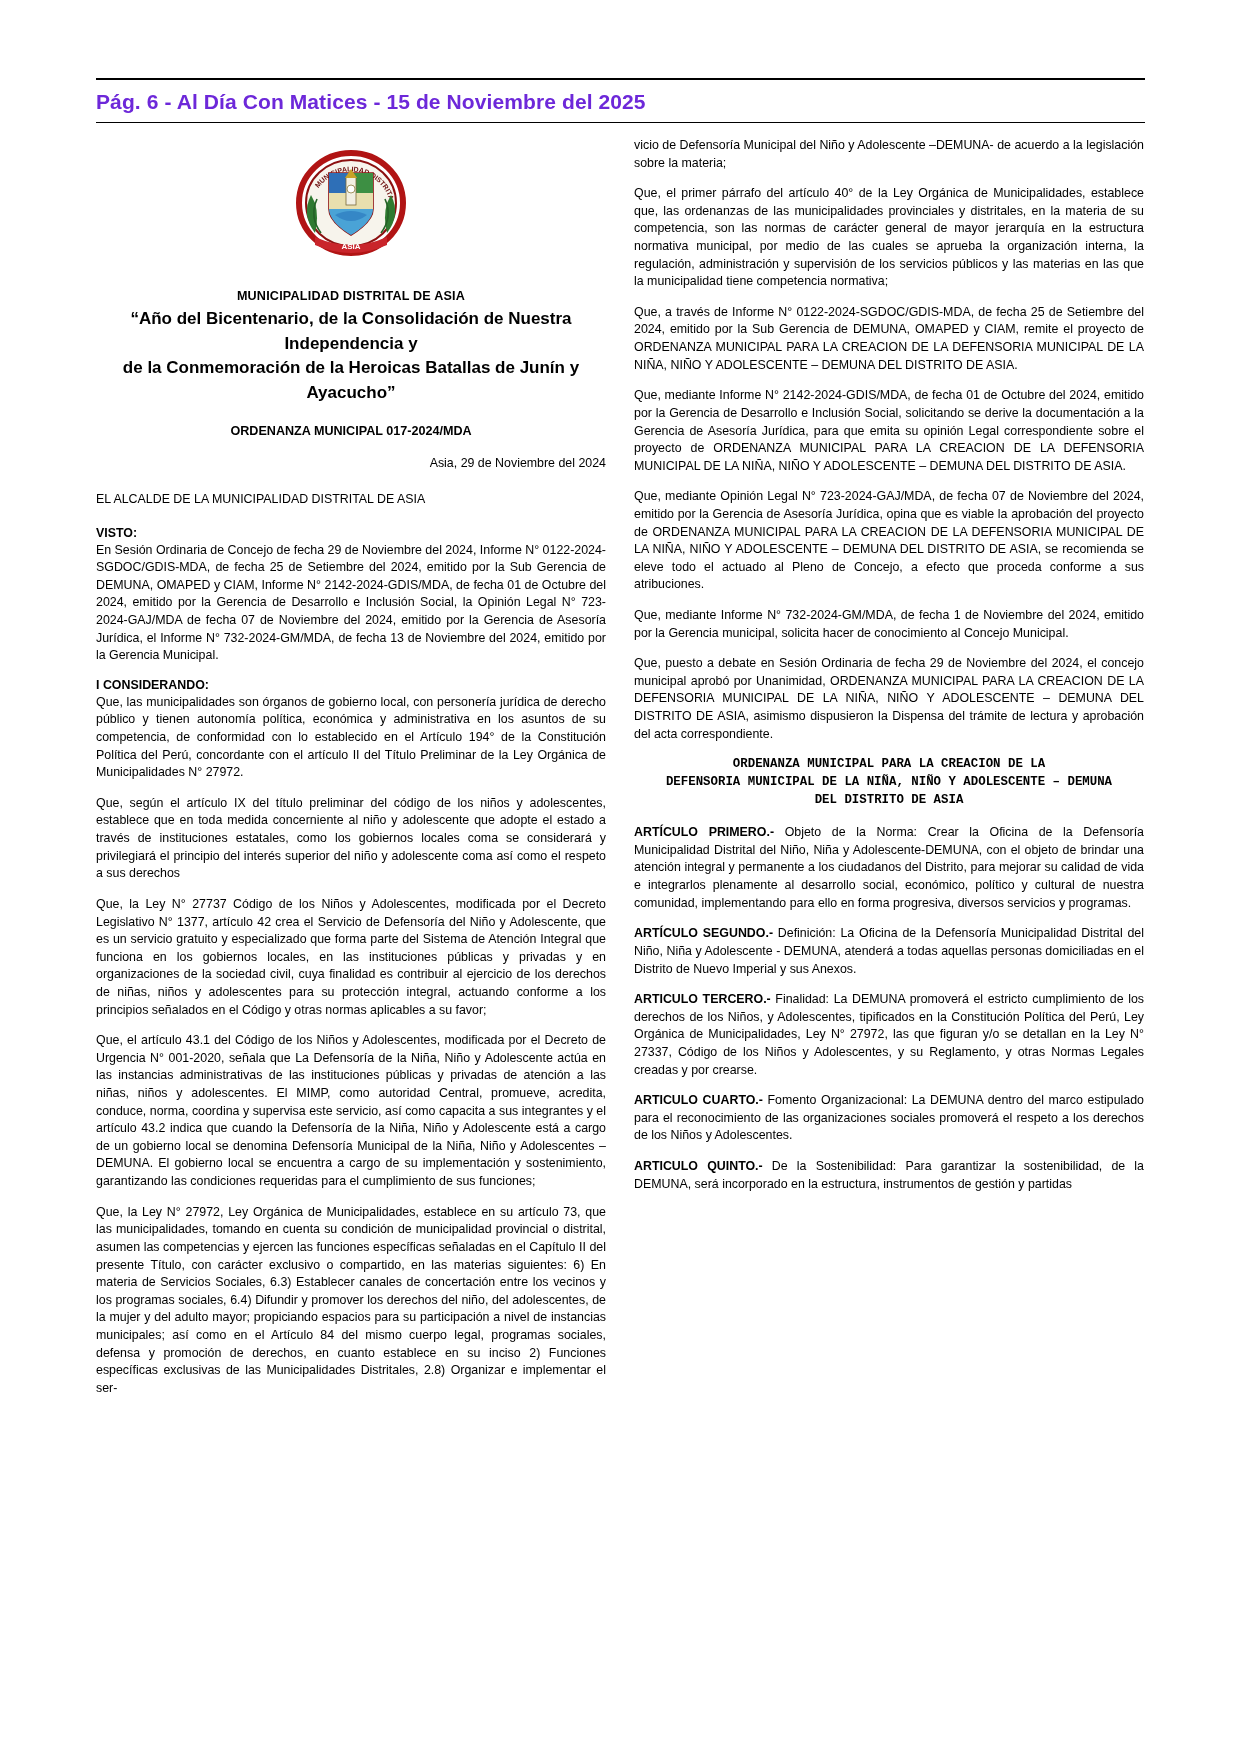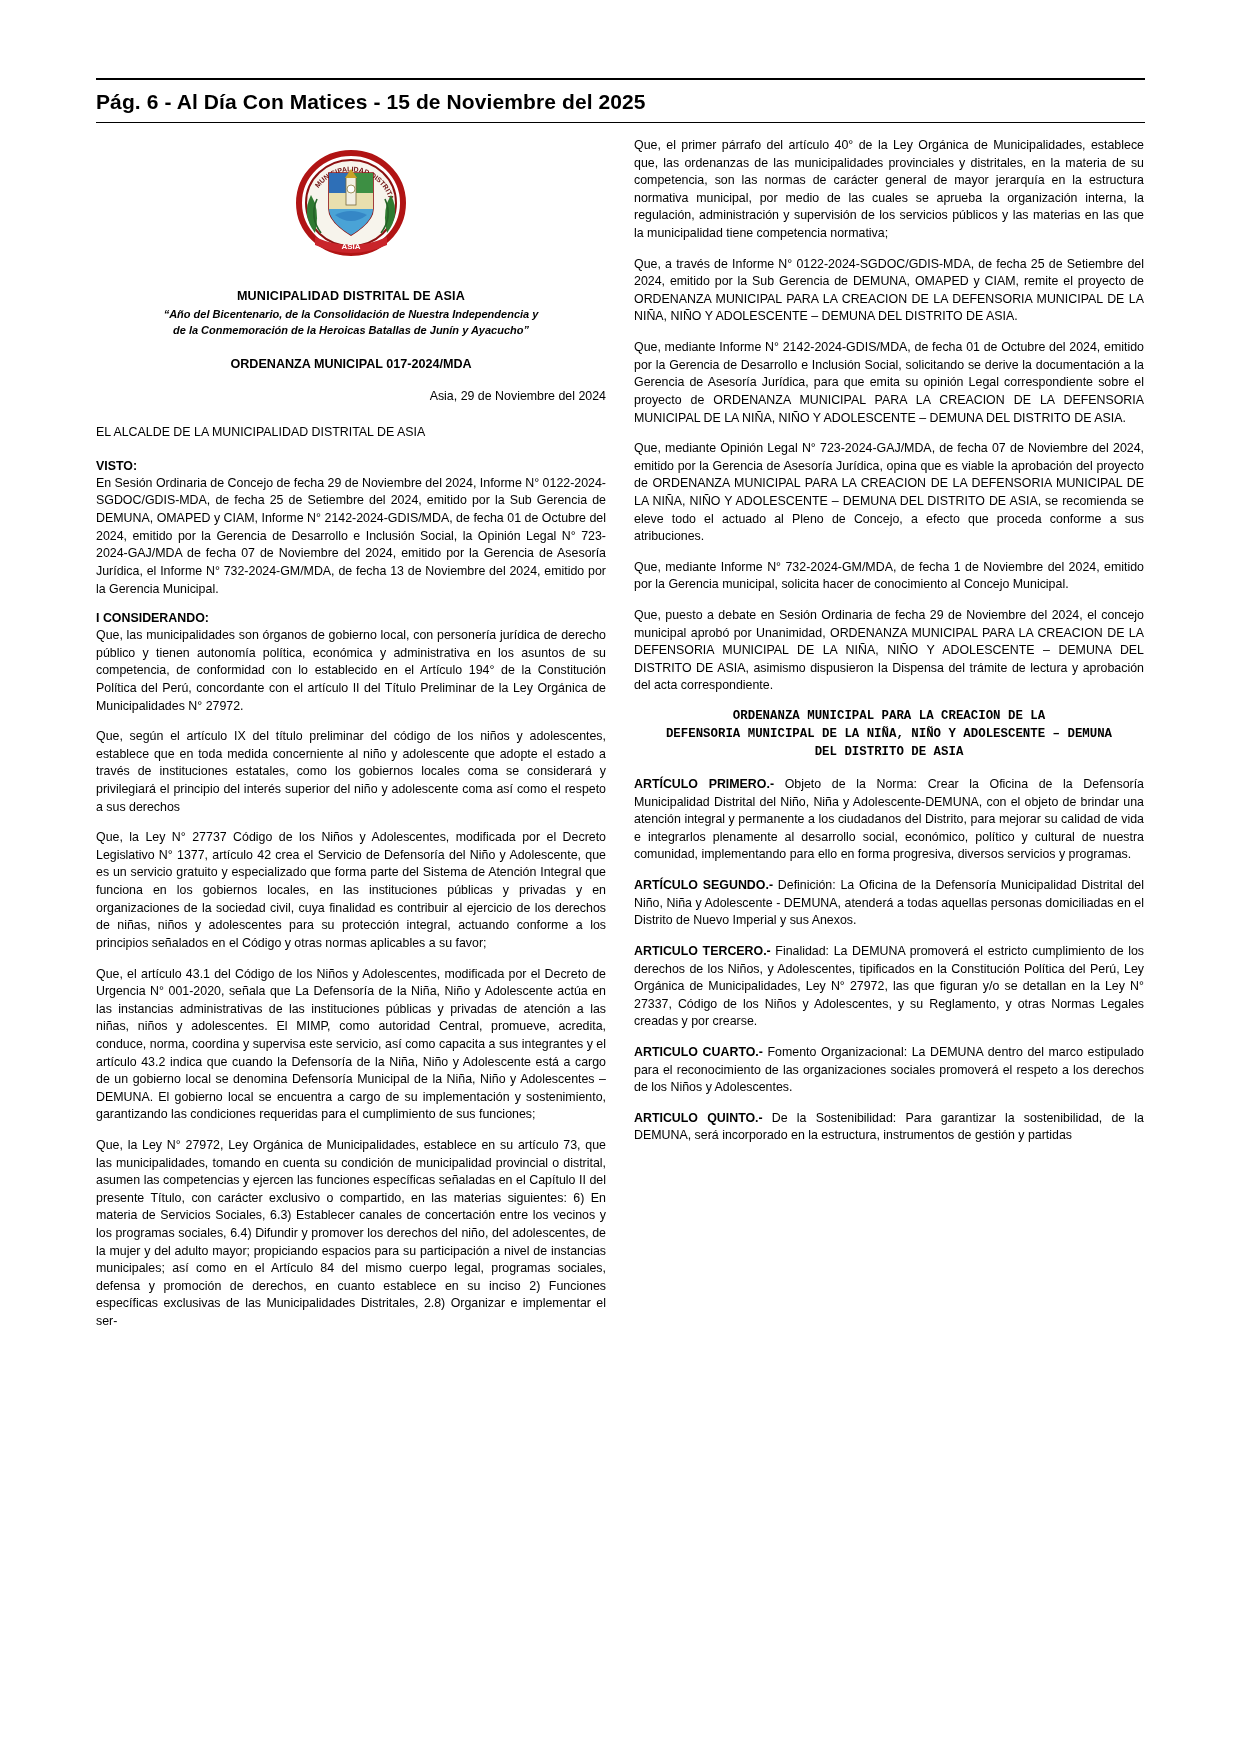"Pág. 6 - Al Día" .header-title { color: #000000 -> #6d28d9 }
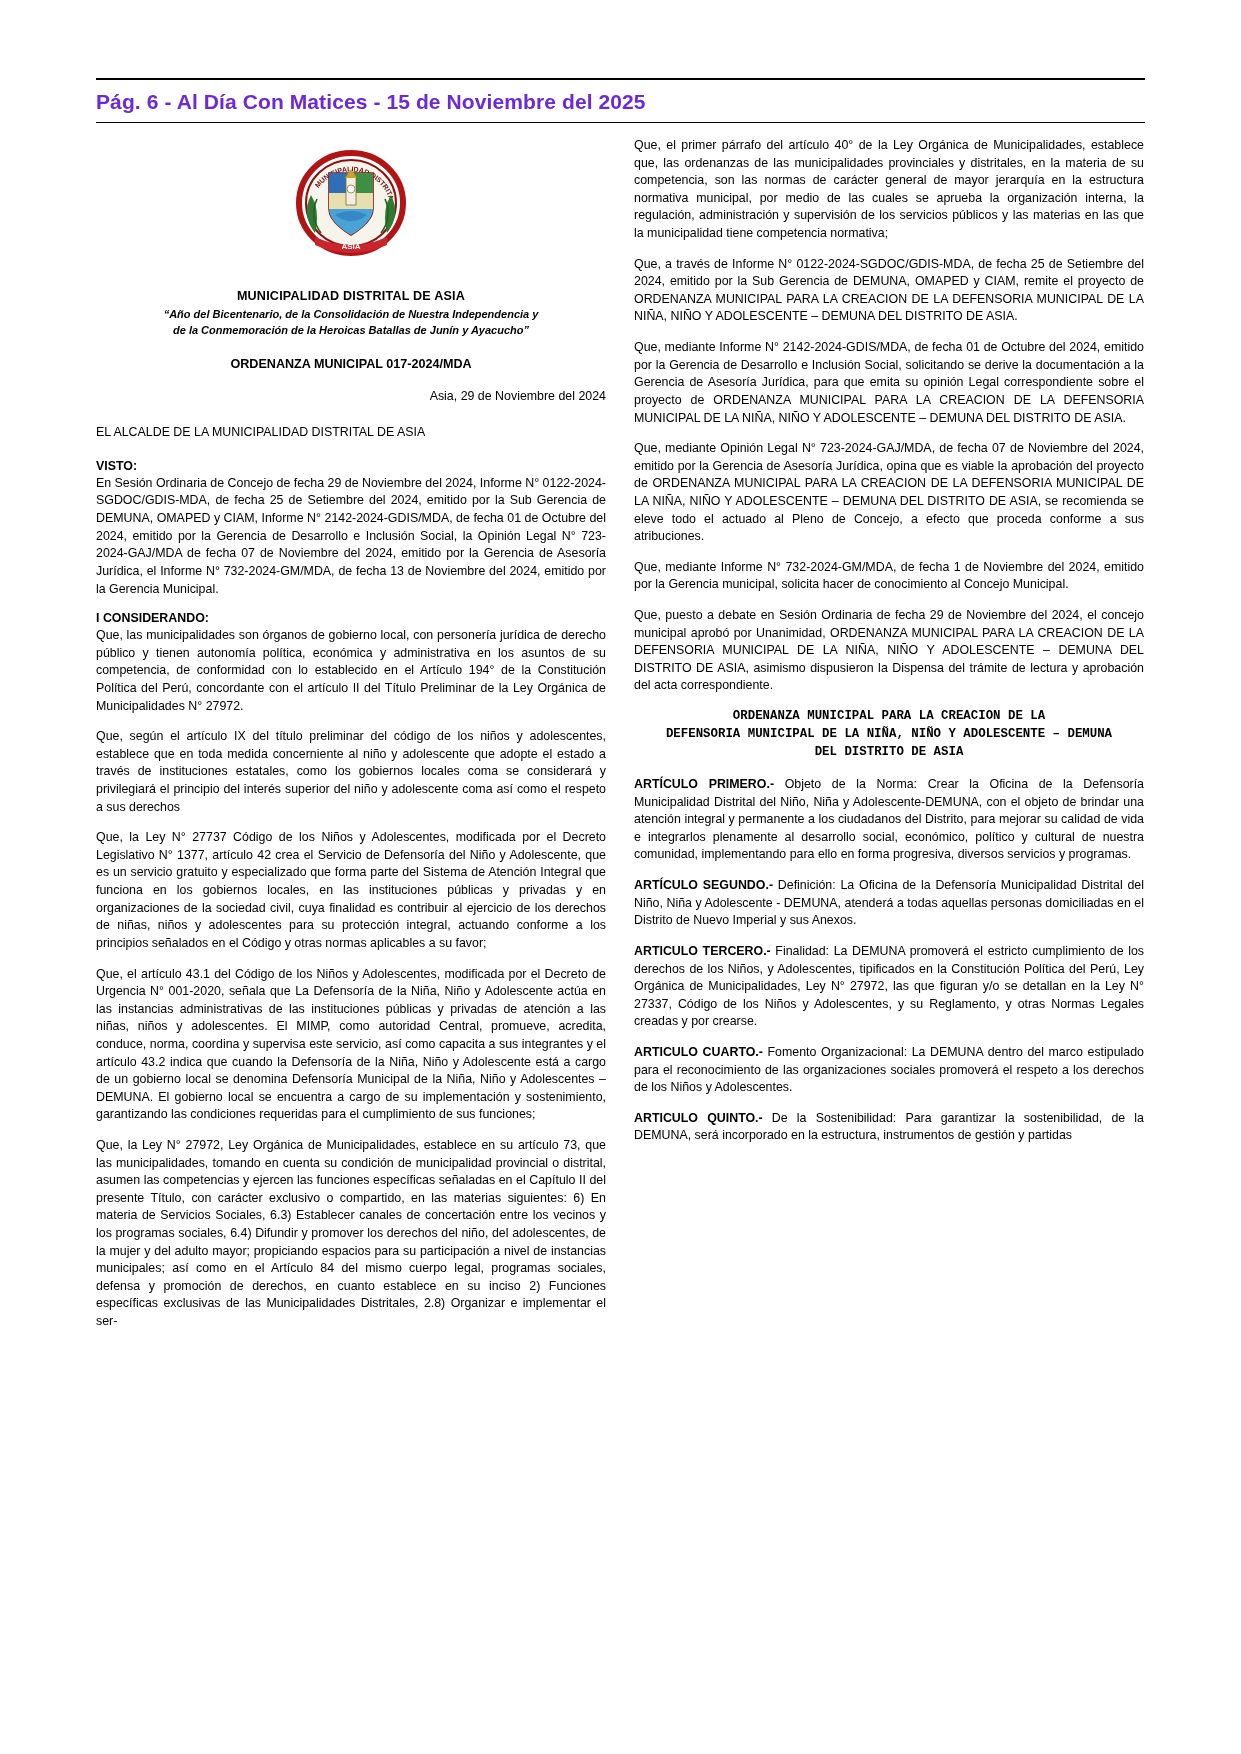"vicio de Defensoría Municipal del" p { html: none -> <p>vicio de Defensoría Municipal del Niño y Adolescente –DEMUNA- de acuerdo a la legislación sobre la materia;</p> }
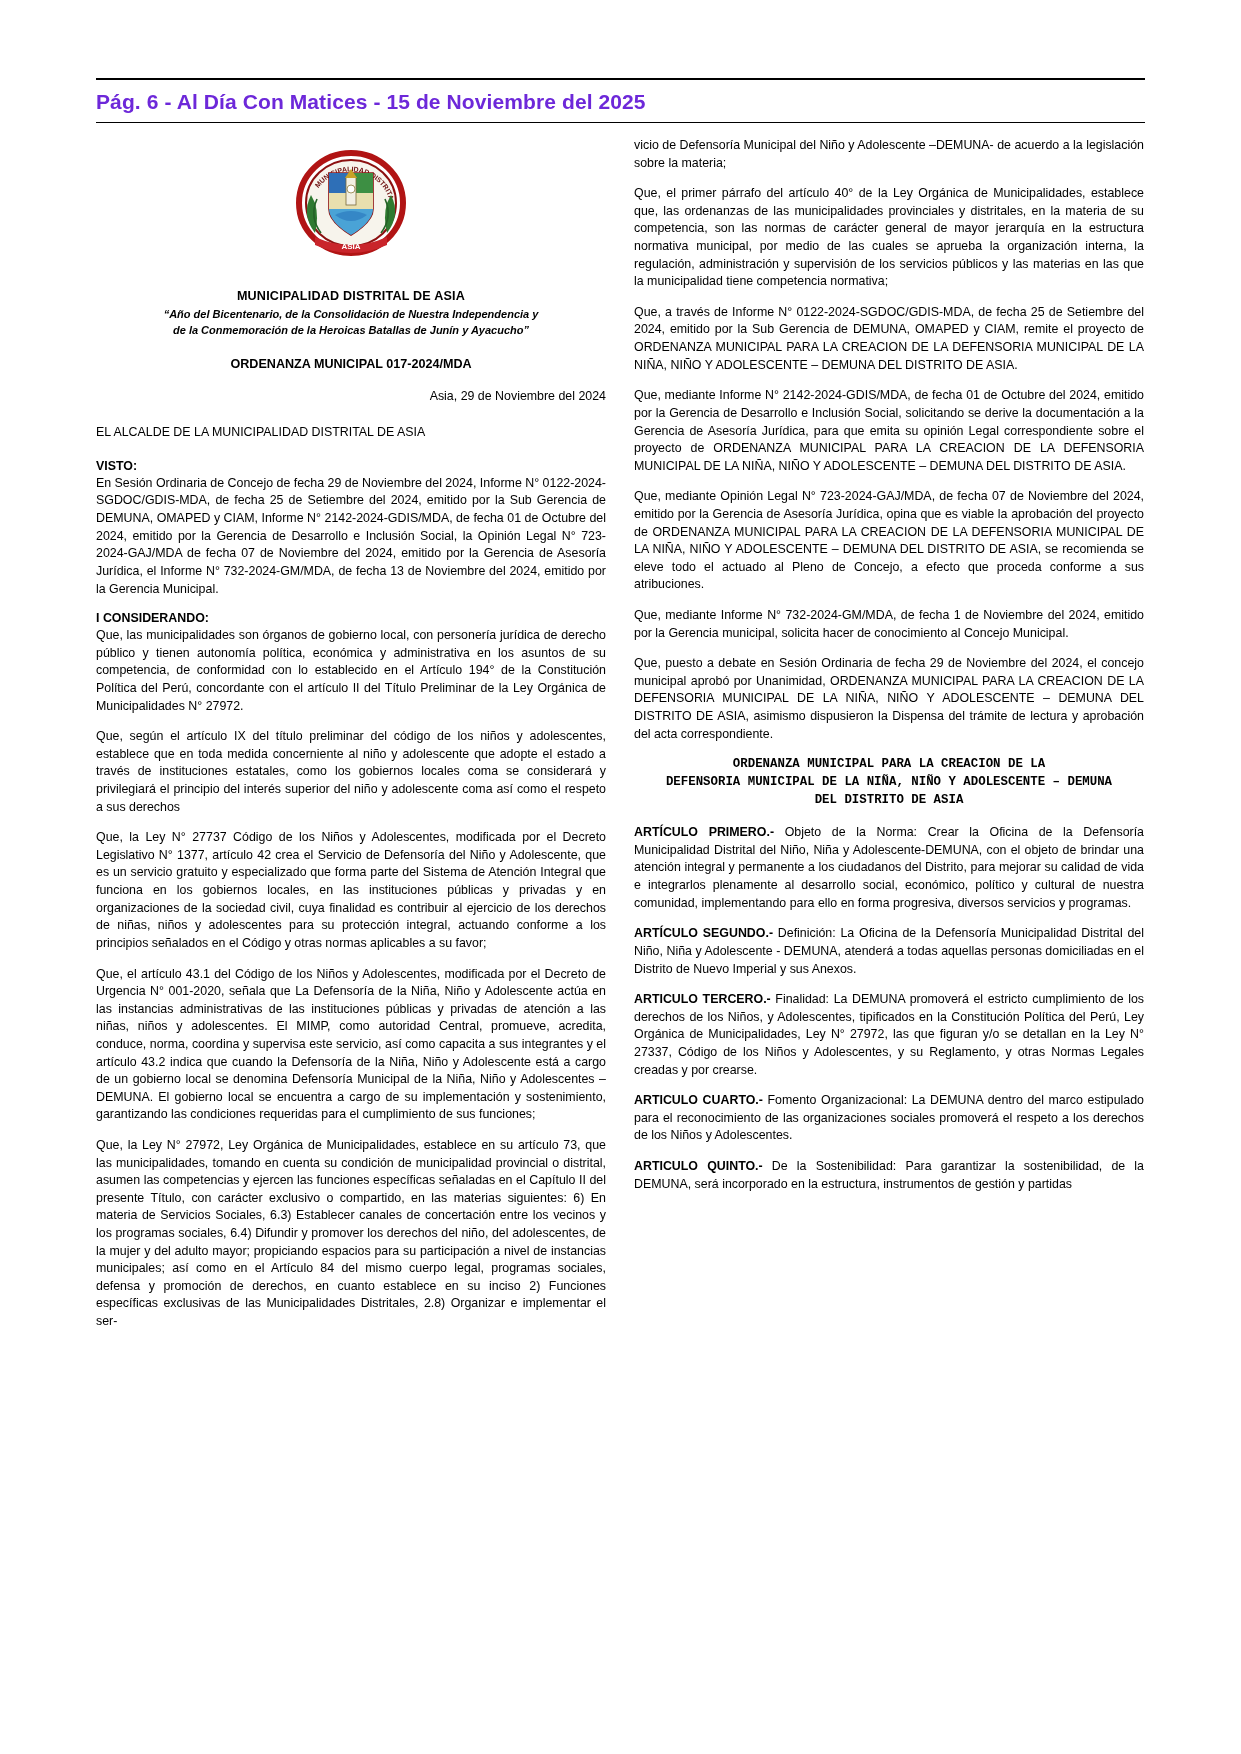"“Año del Bicentenario, de la" .lema { font-size: 11px -> 17px; font-style: italic -> none }
